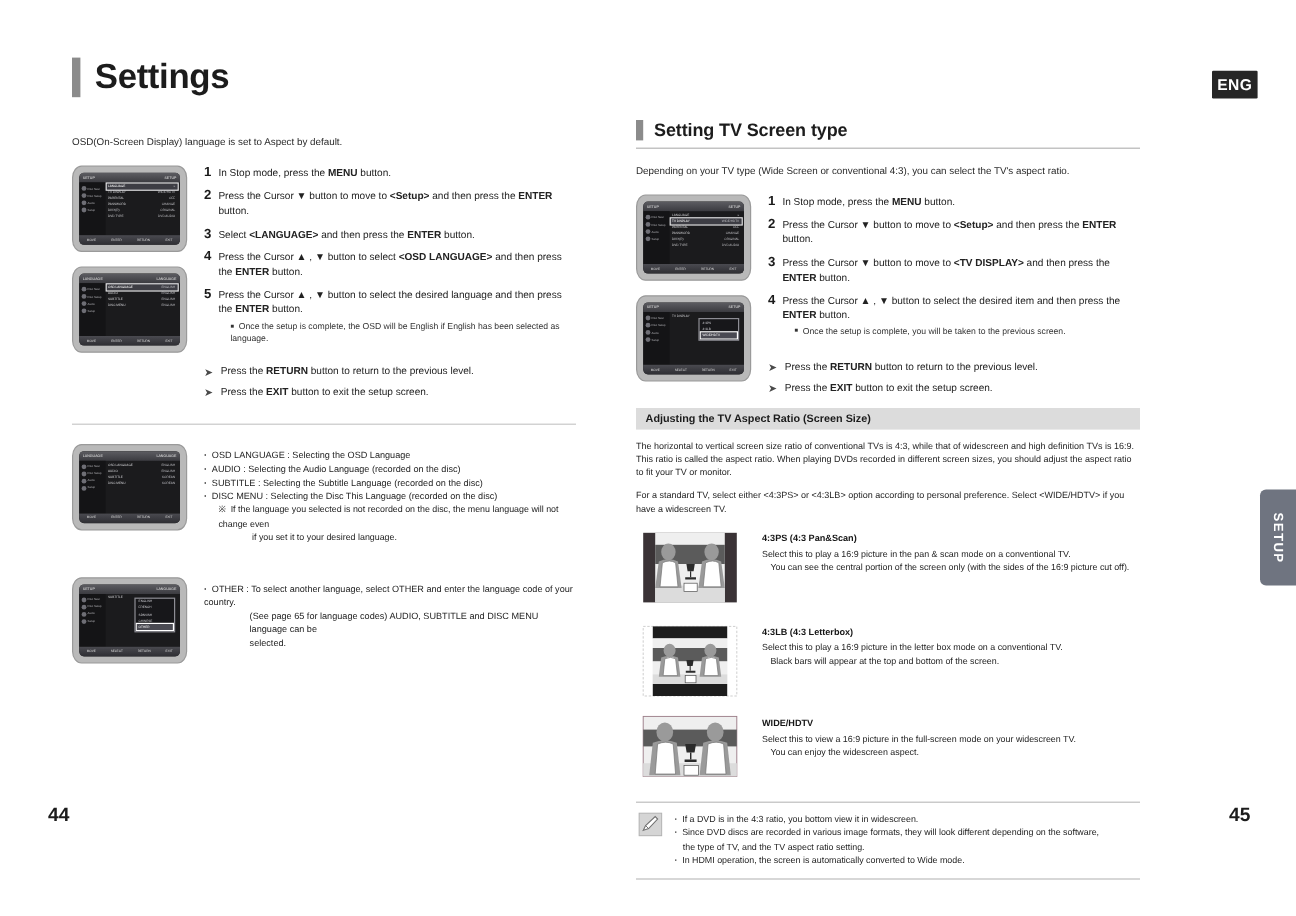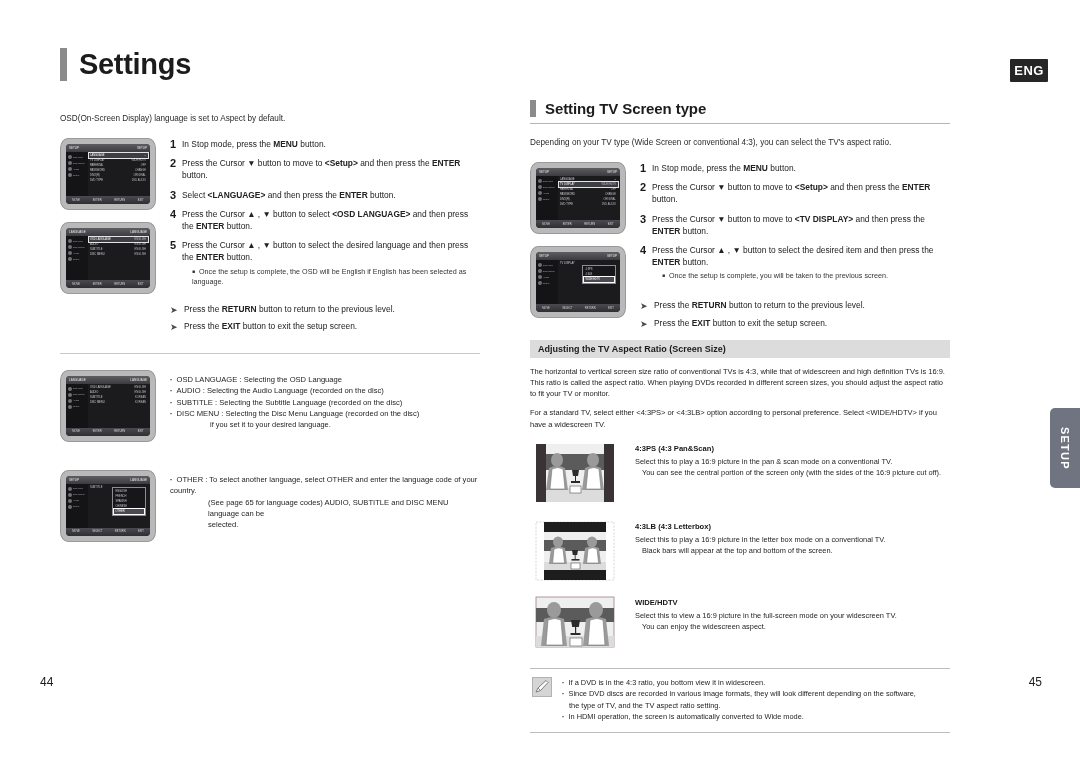"DISC MENU : Selecting the" div.bl-line { text: Menu -> This }
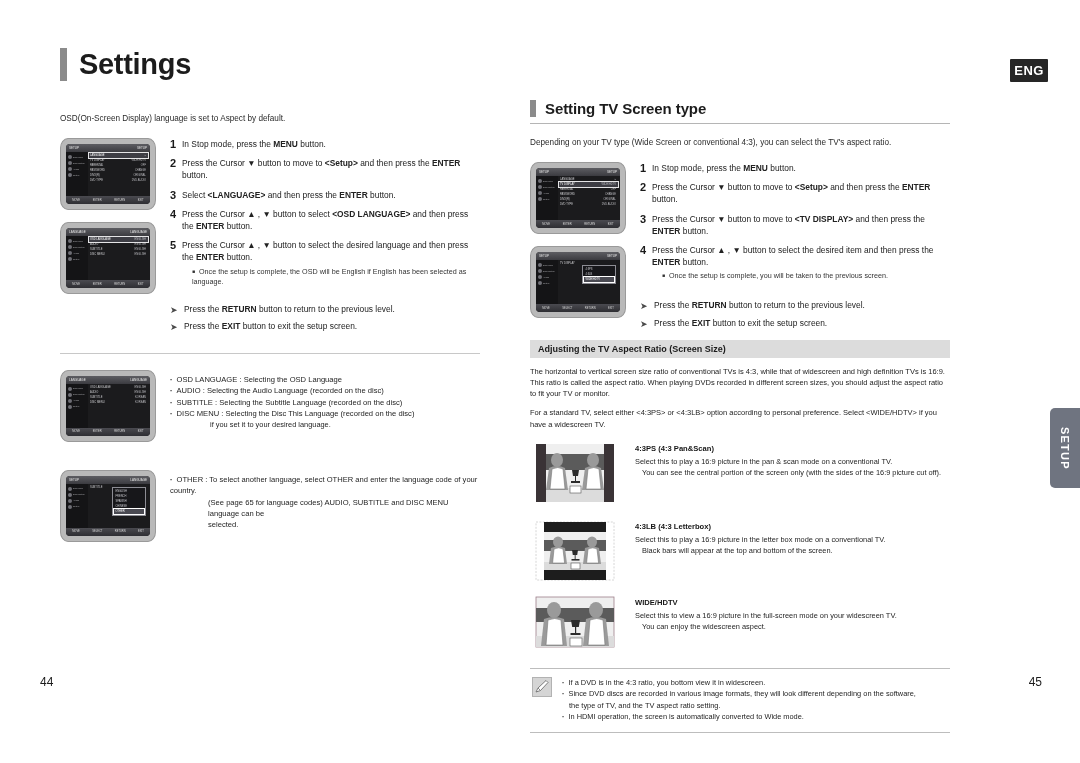"If the language you selected" div.bl-sub { html: none -> <div>If the language you selected is not recorded on the disc, the menu language will not change even</div> }
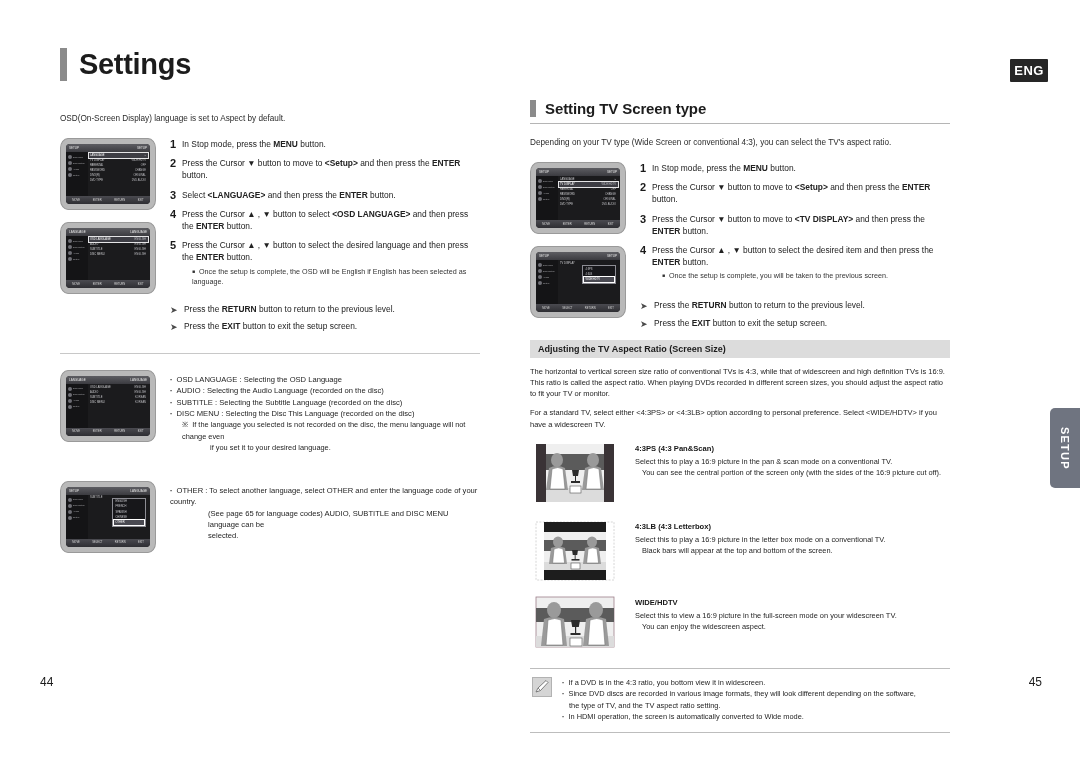"44" .pagenum { font-size: 12px -> 16px; font-weight: normal -> bold }
